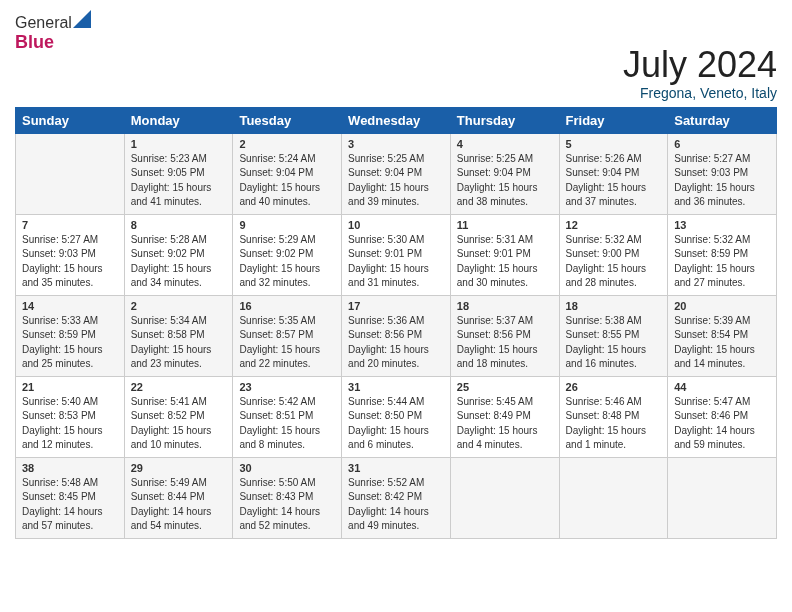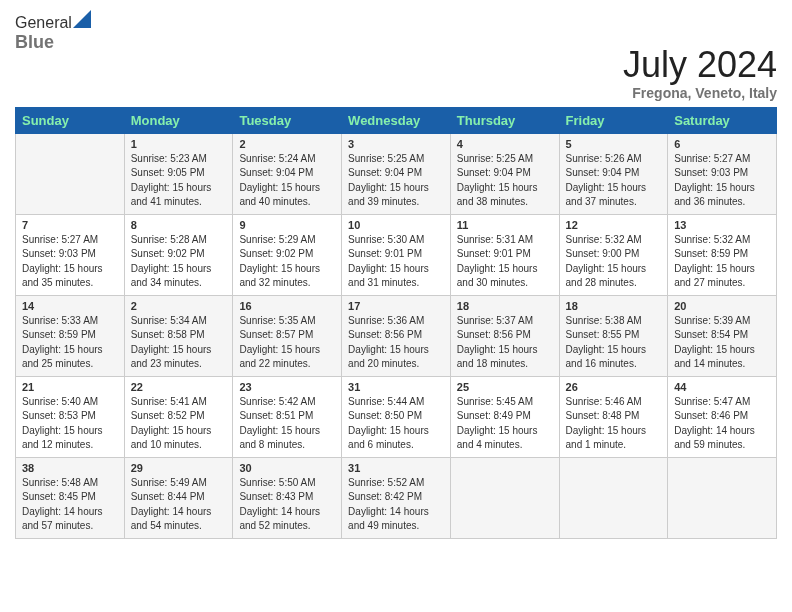"Blue" span.logo-blue { color: #737373 -> #be185d }
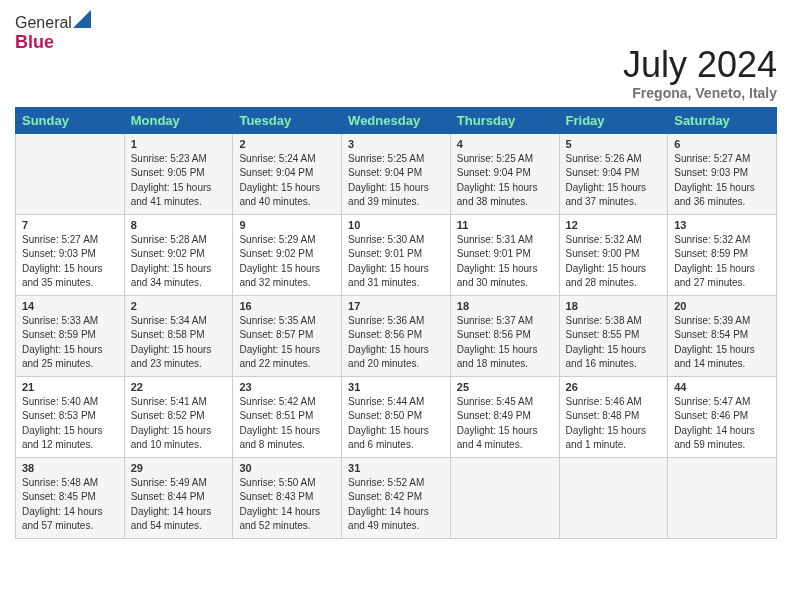"Fregona, Veneto, Italy" .location { color: #737373 -> #0c4a6e; font-weight: bold -> none }
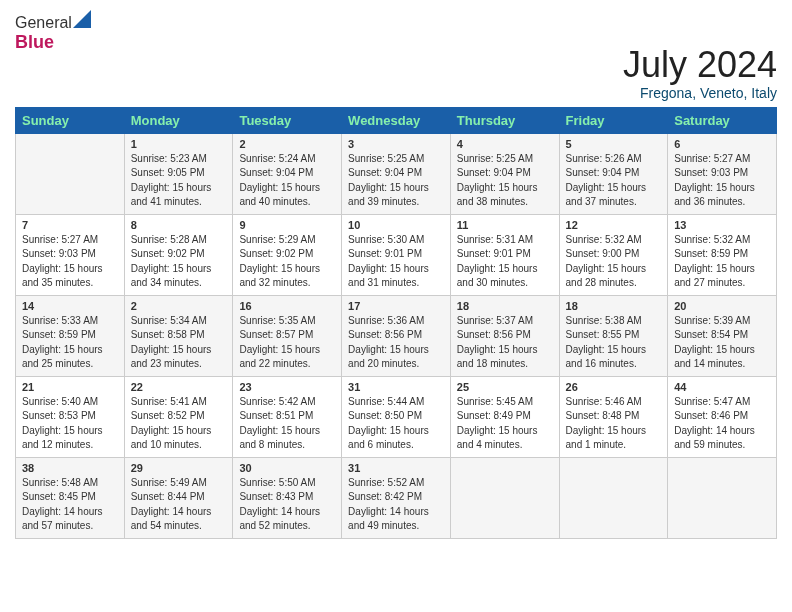"Sunday" thead tr th { color: #86efac -> #ffffff }
